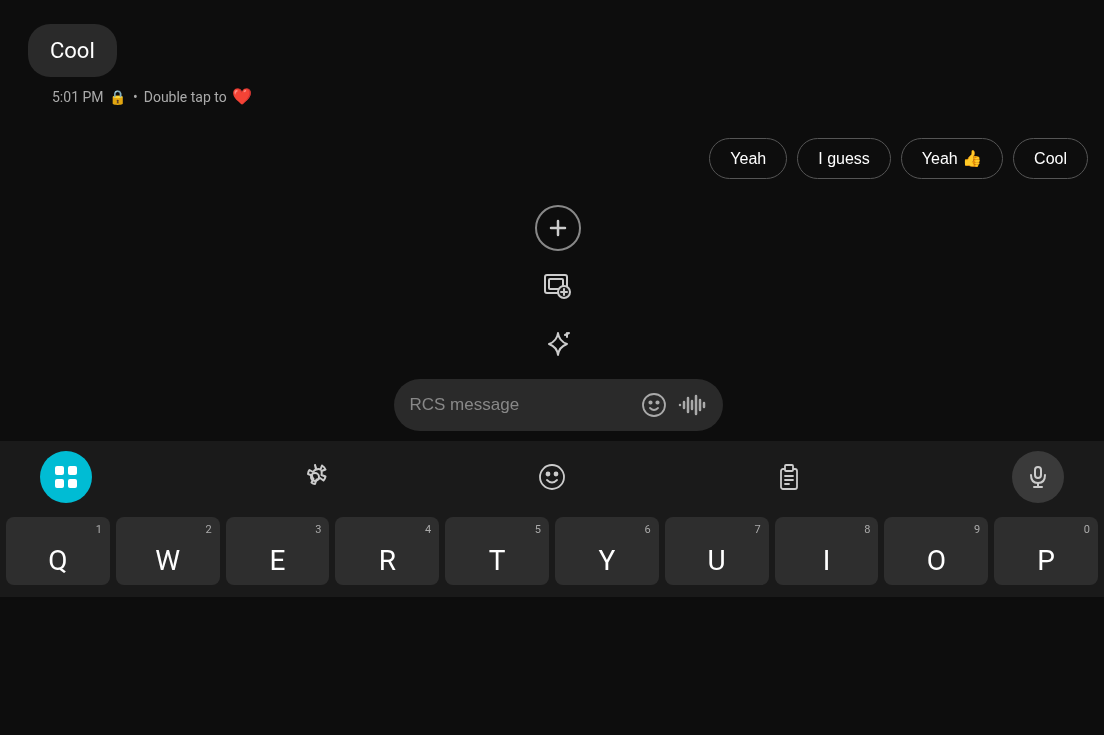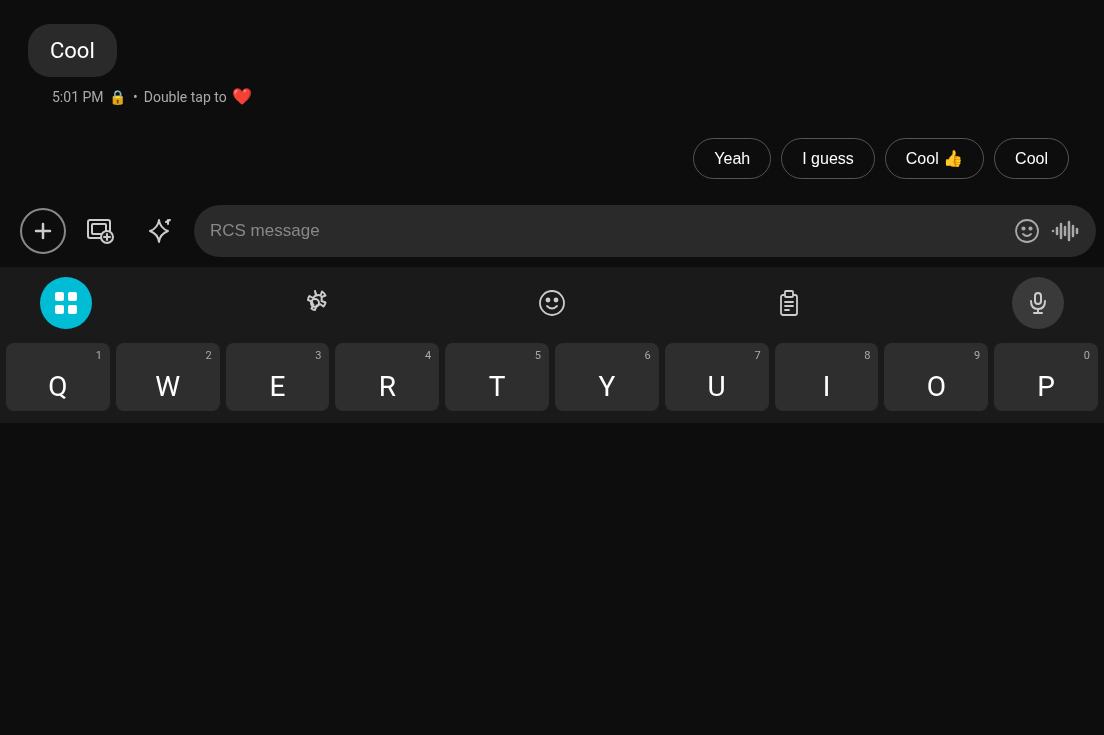"Yeah" .quick-replies { padding: 16px 35px -> 16px 16px }
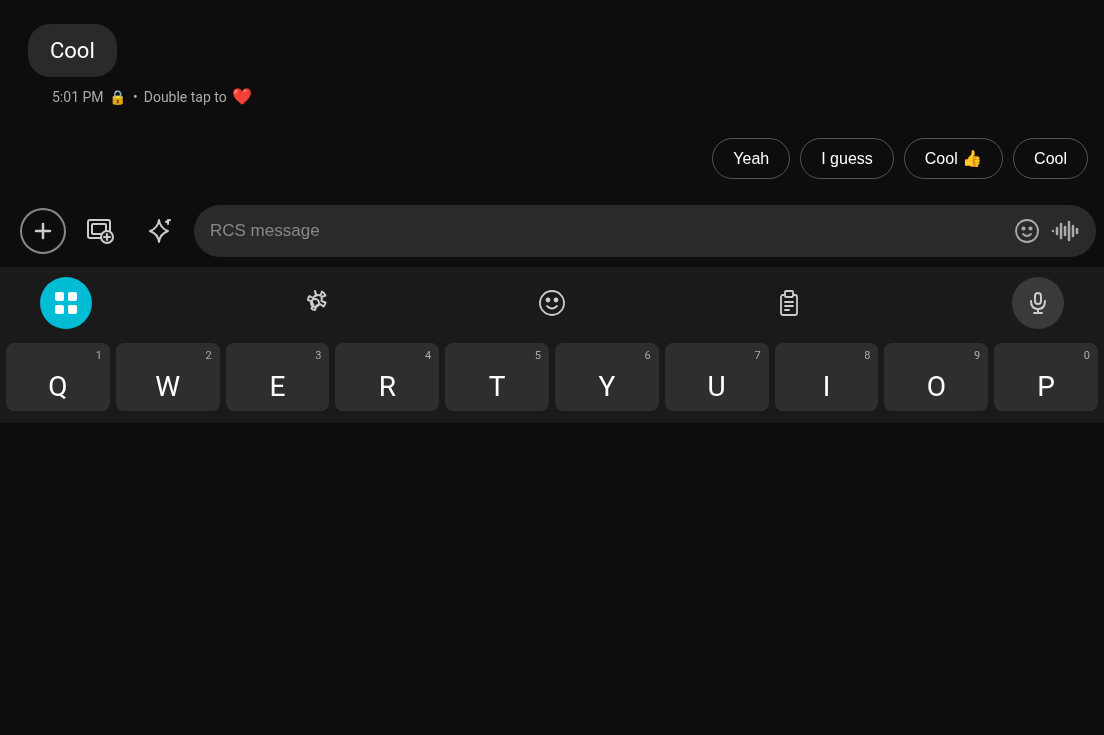"Cool 👍" button.quick-reply-btn { text: Cool -> Yeah }
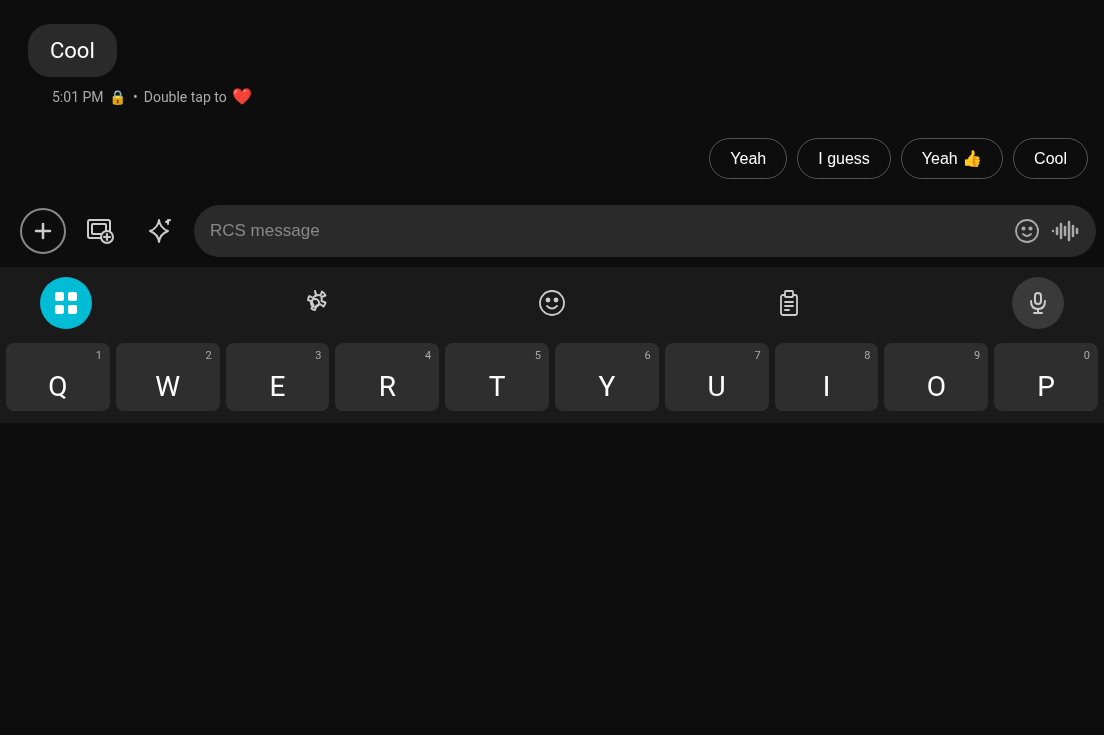"RCS message" .input-area { flex-direction: none -> column }
